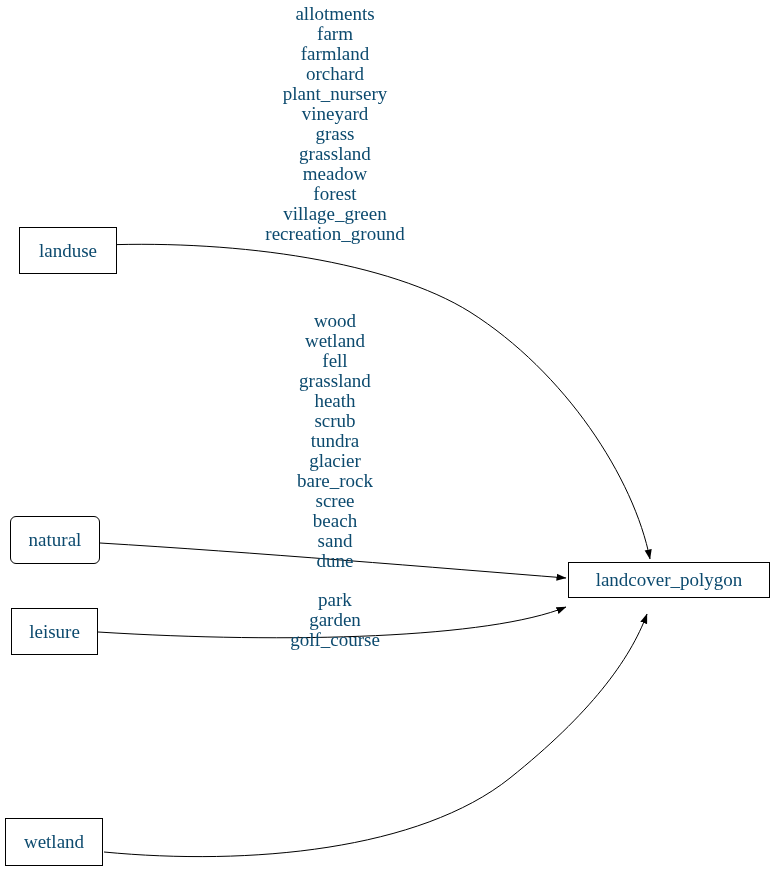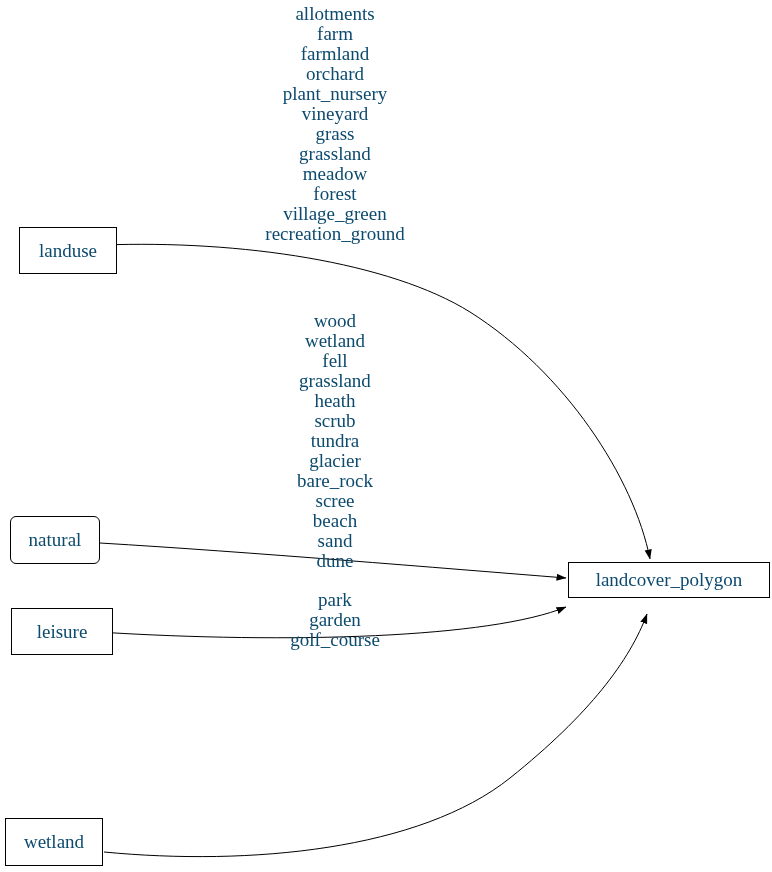"leisure" .node-leisure { width: 102px -> 87px }
